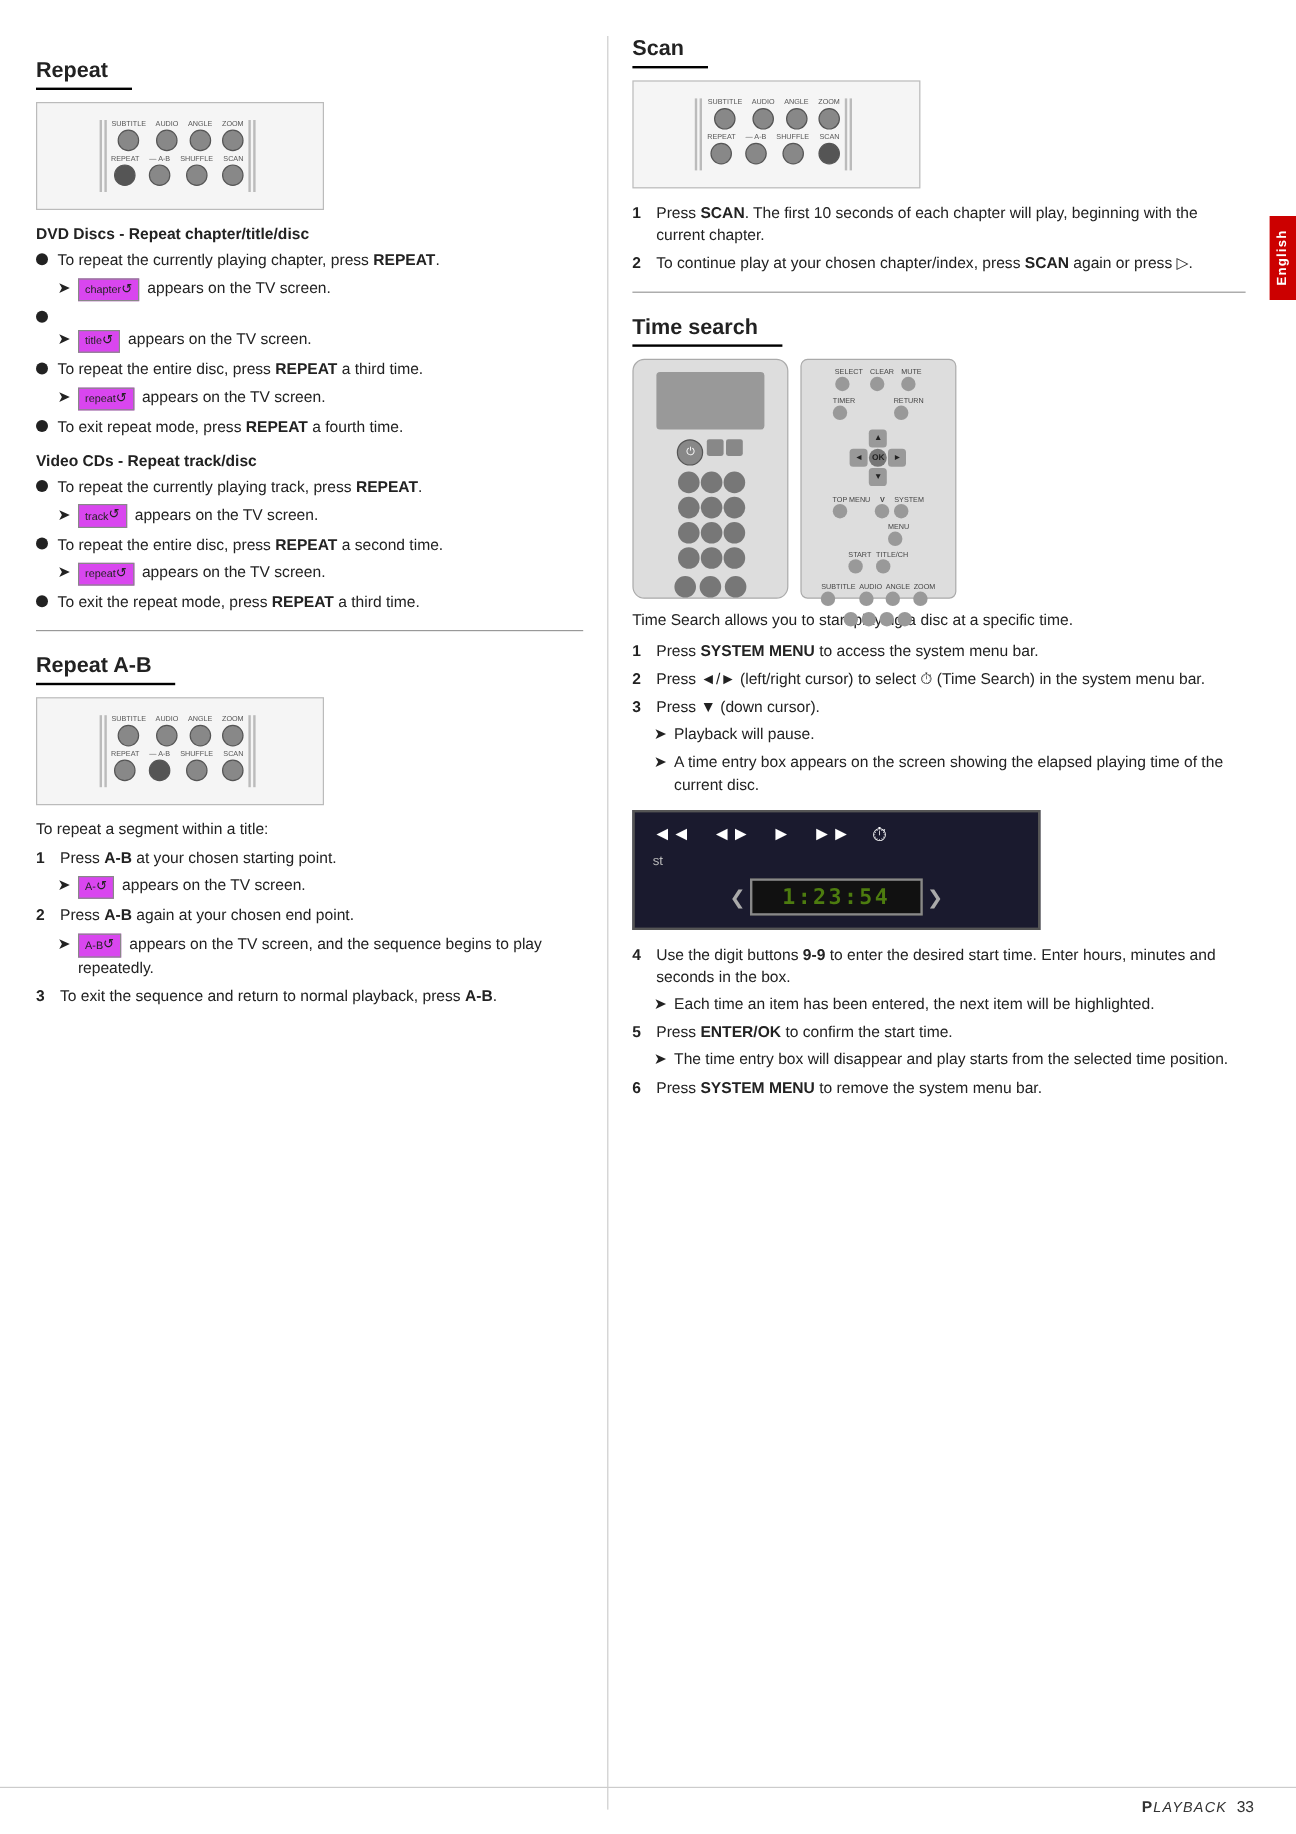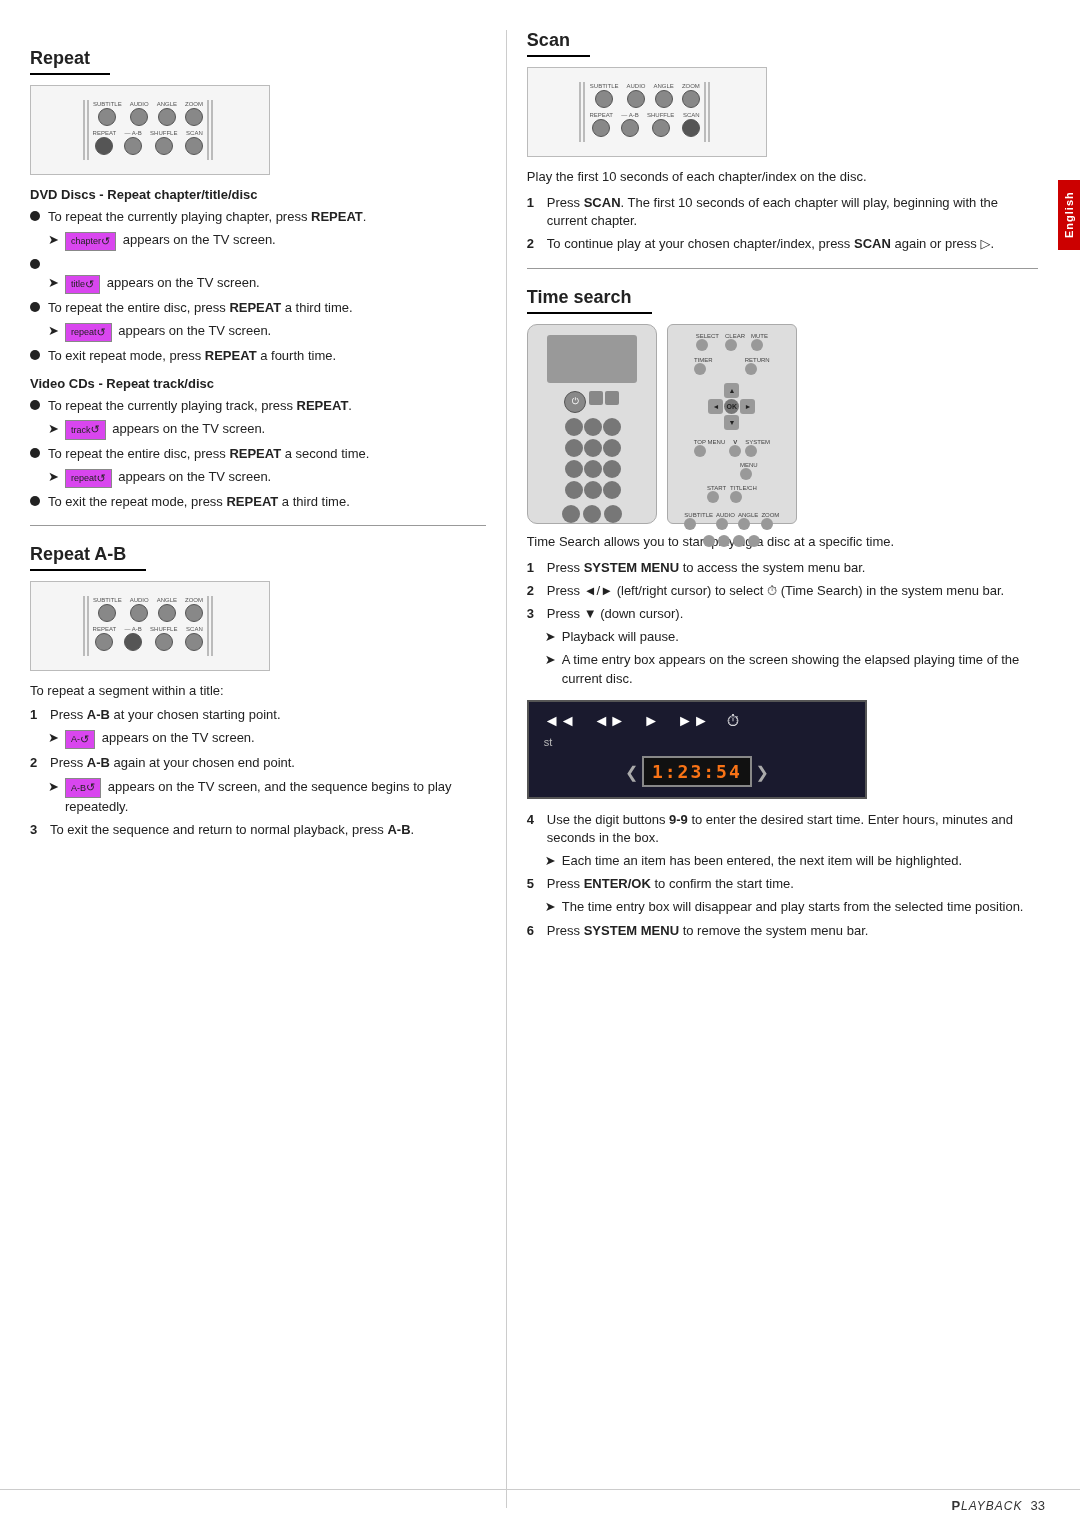"Play the first 10 seconds" div { html: <div>Play the first 10 seconds of each chapter/index on the disc.</div> -> none }
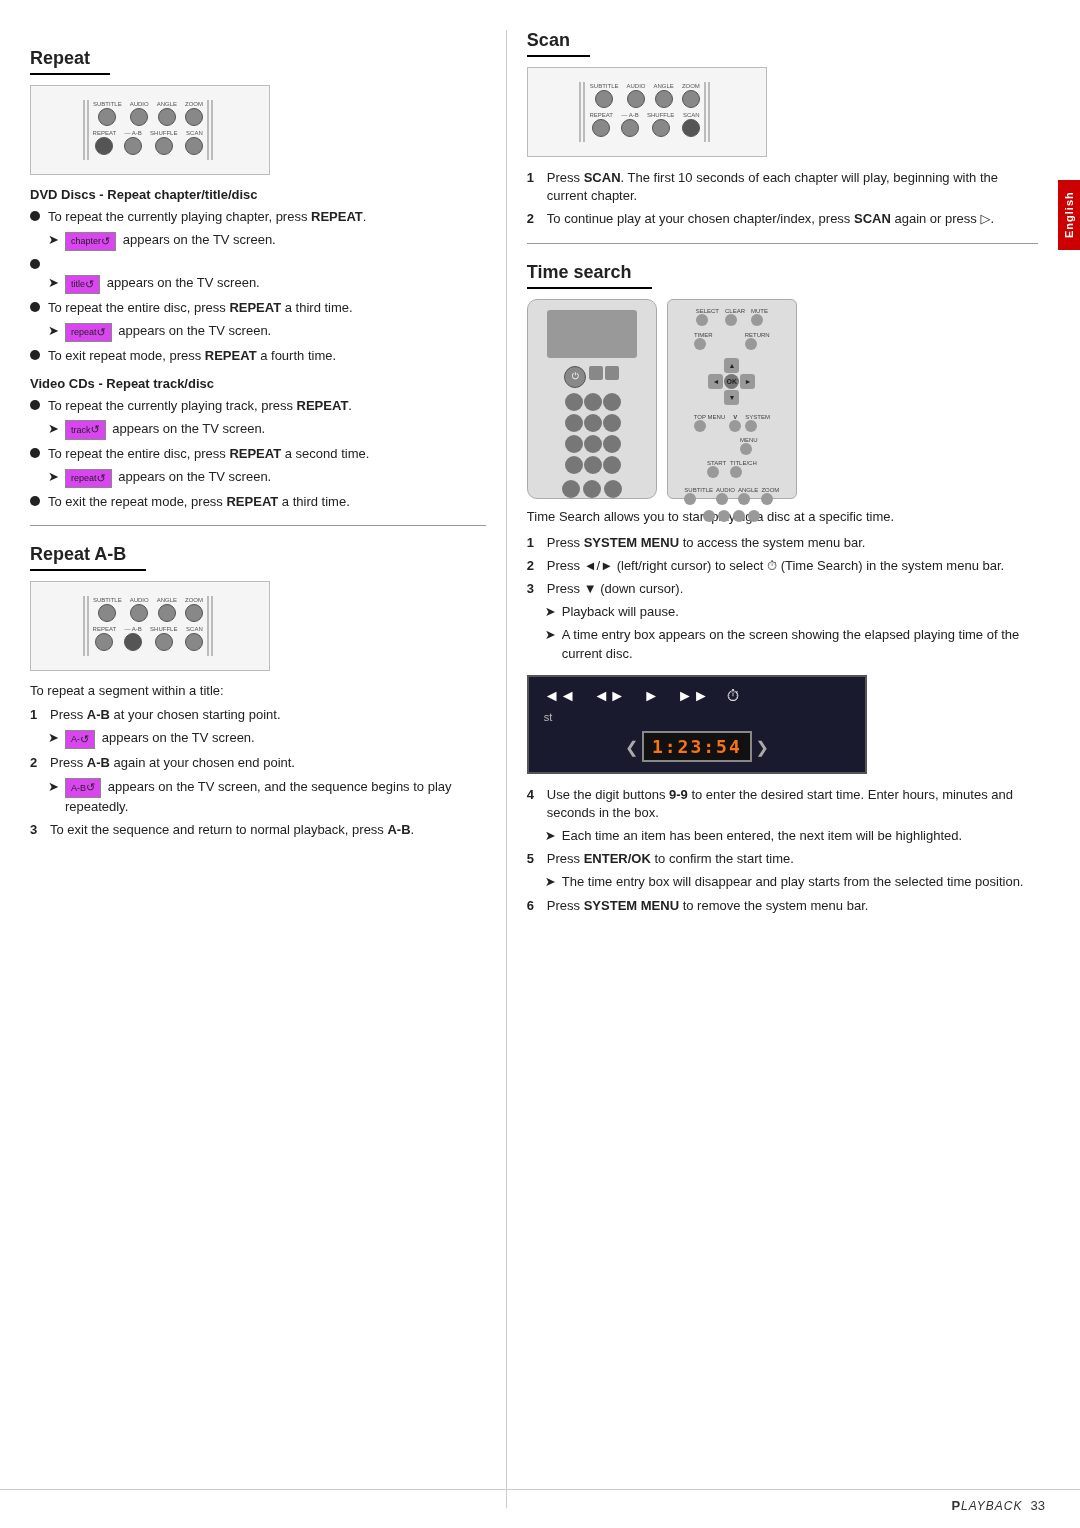"1:23:54" .time-value { color: #f97316 -> #4d7c0f; padding: 3px 8px -> 3px 25px }
